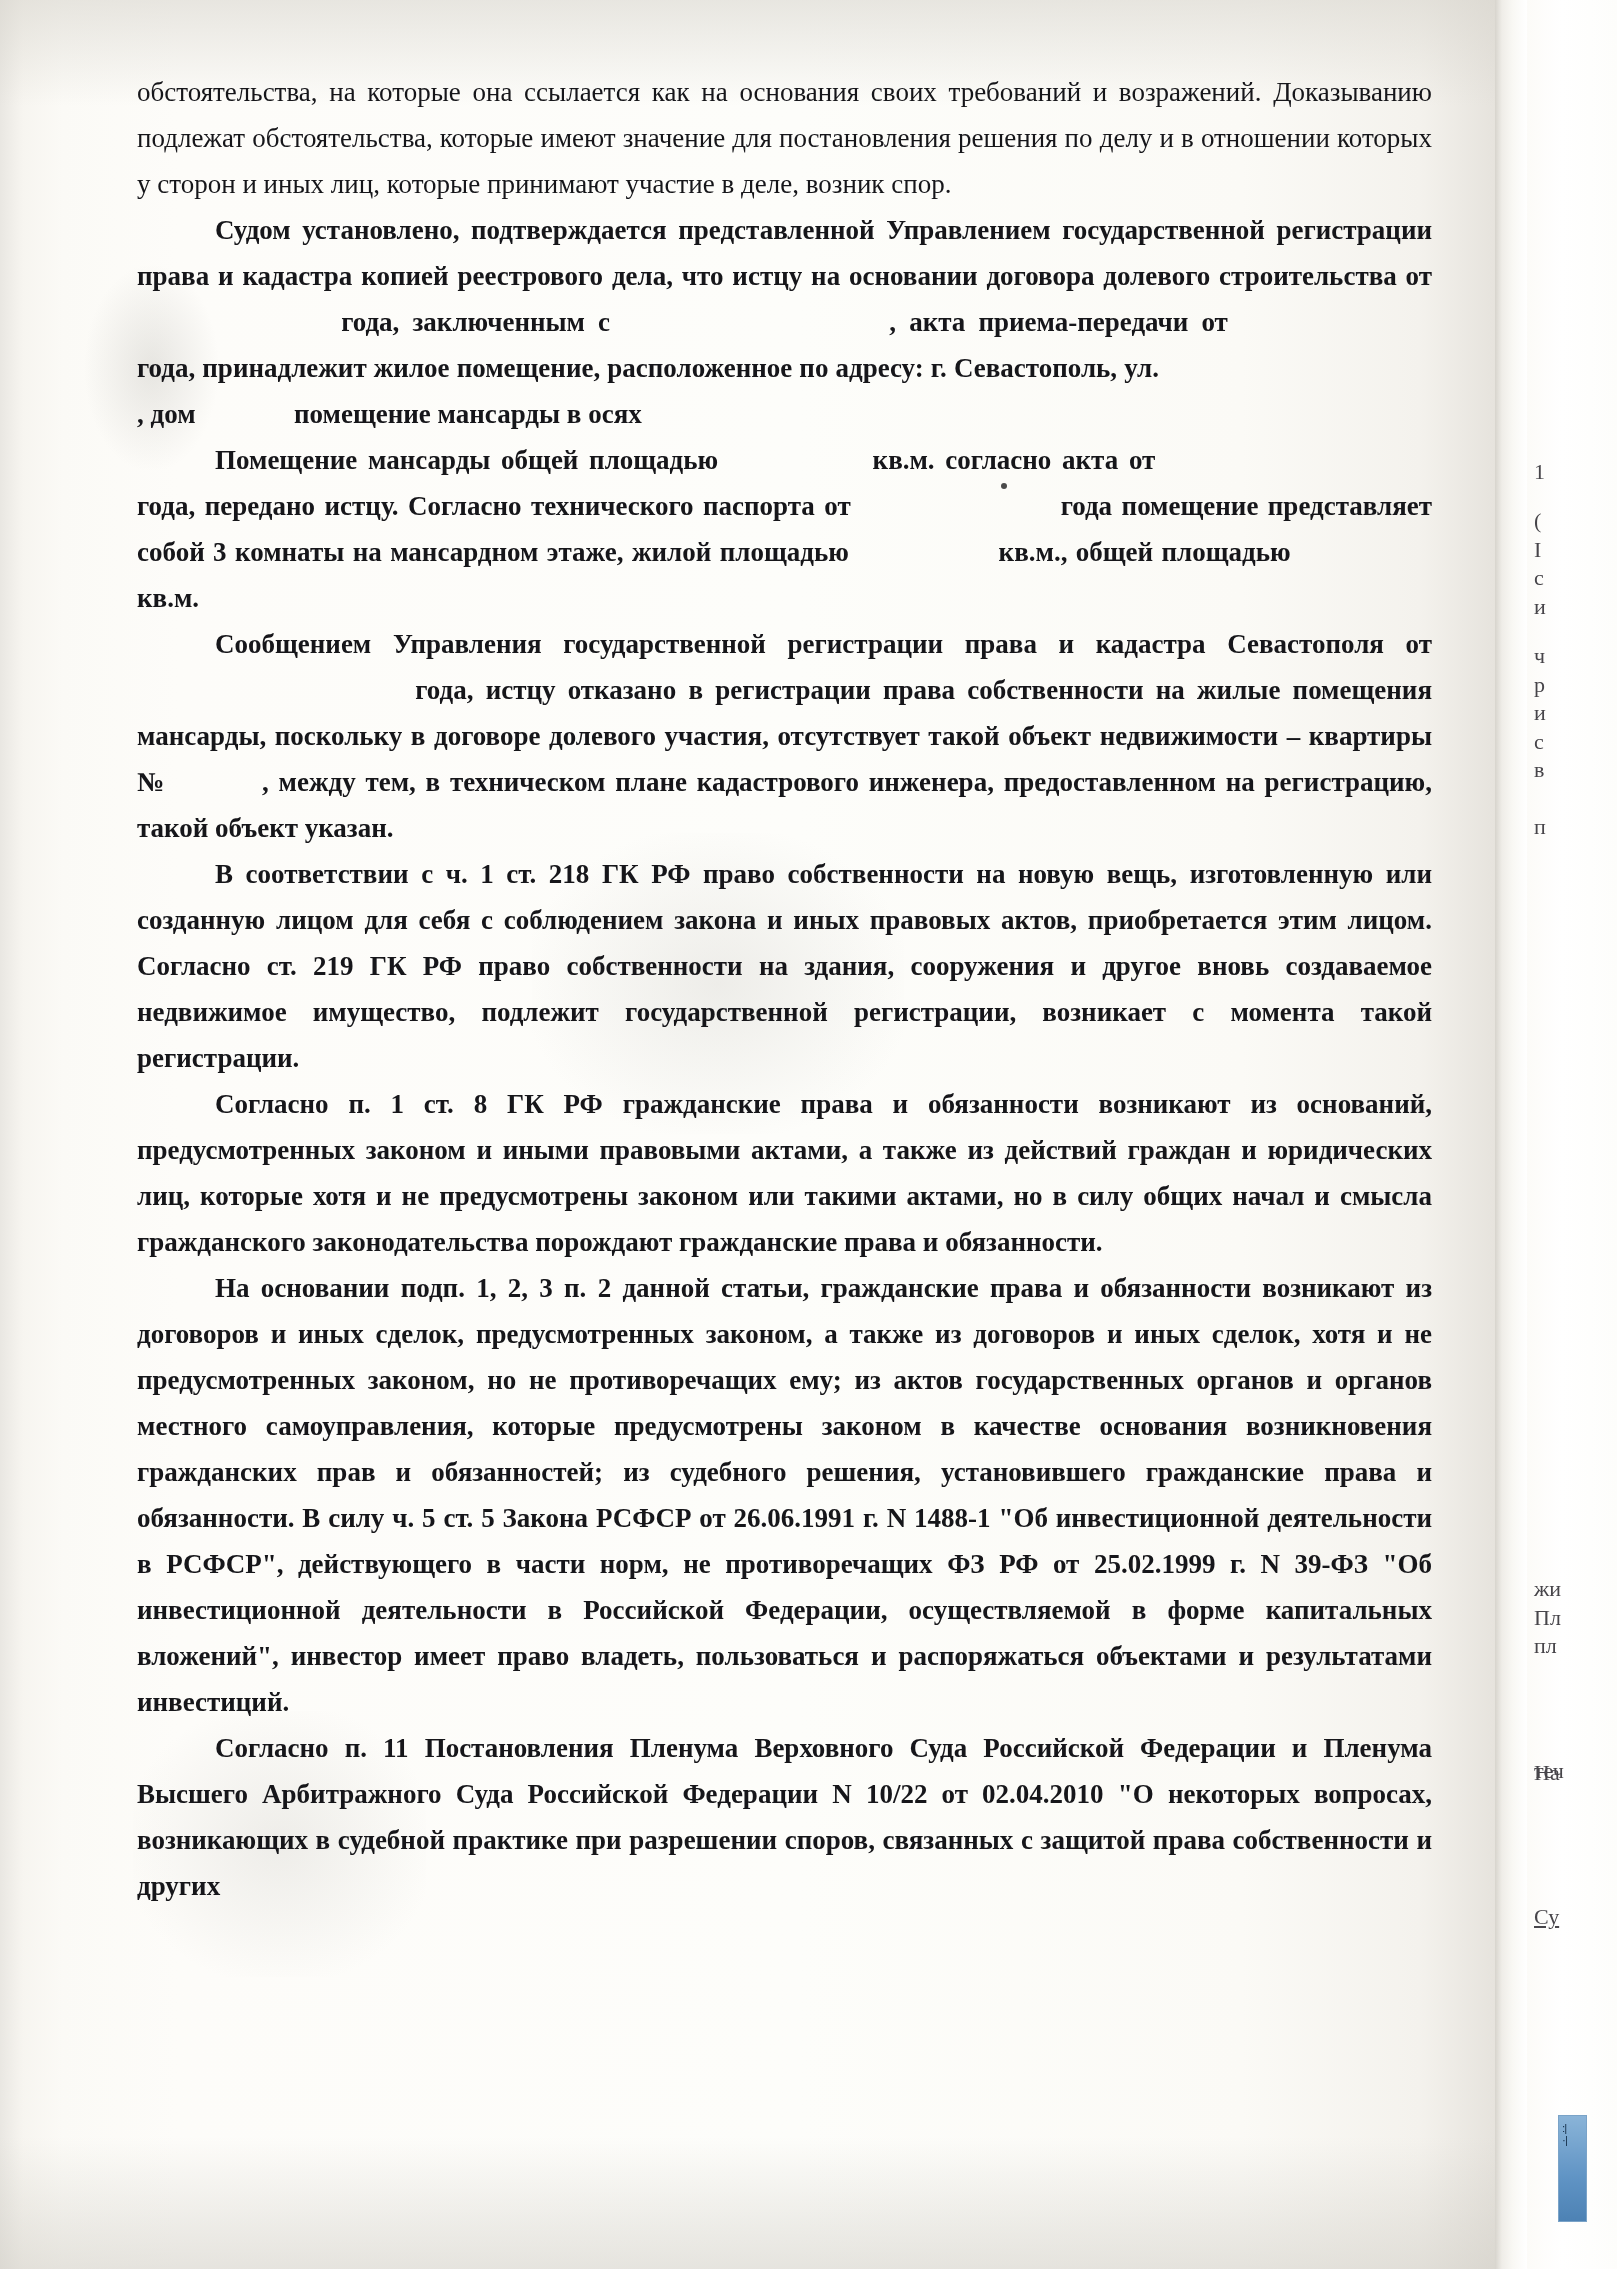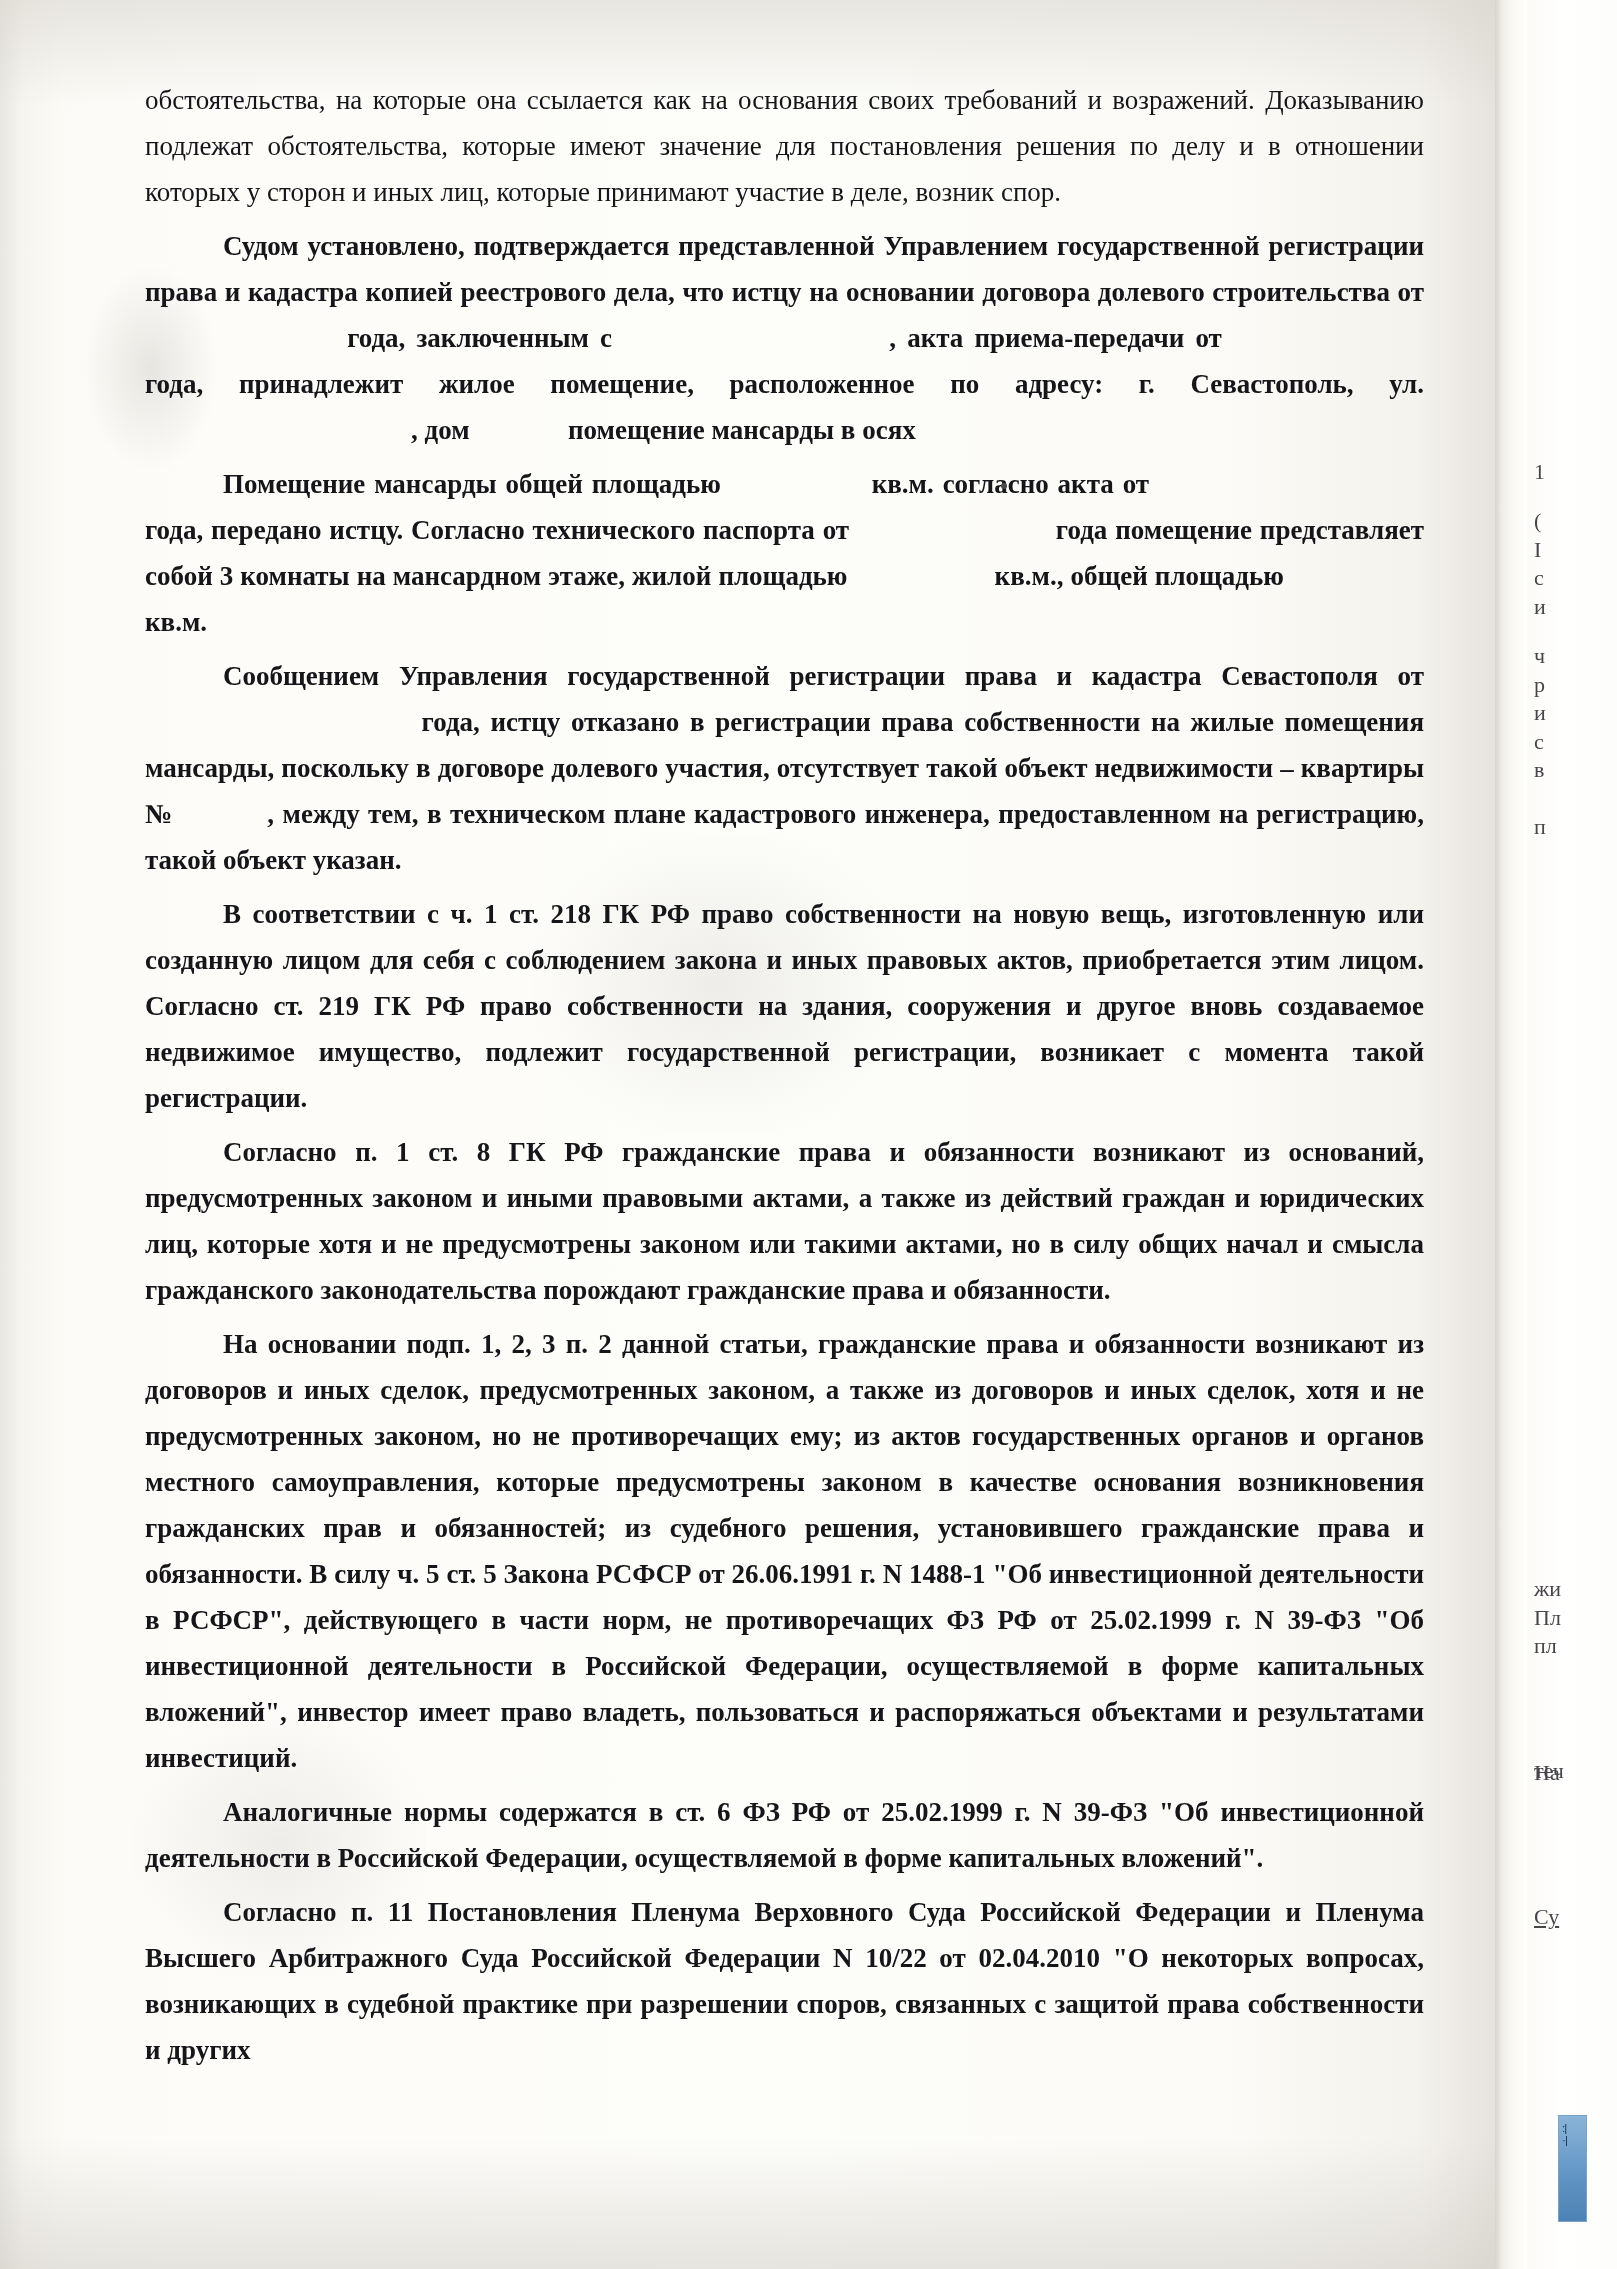"обстоятельства, на которые она ссылается" .para { margin: 8px -> 0 }
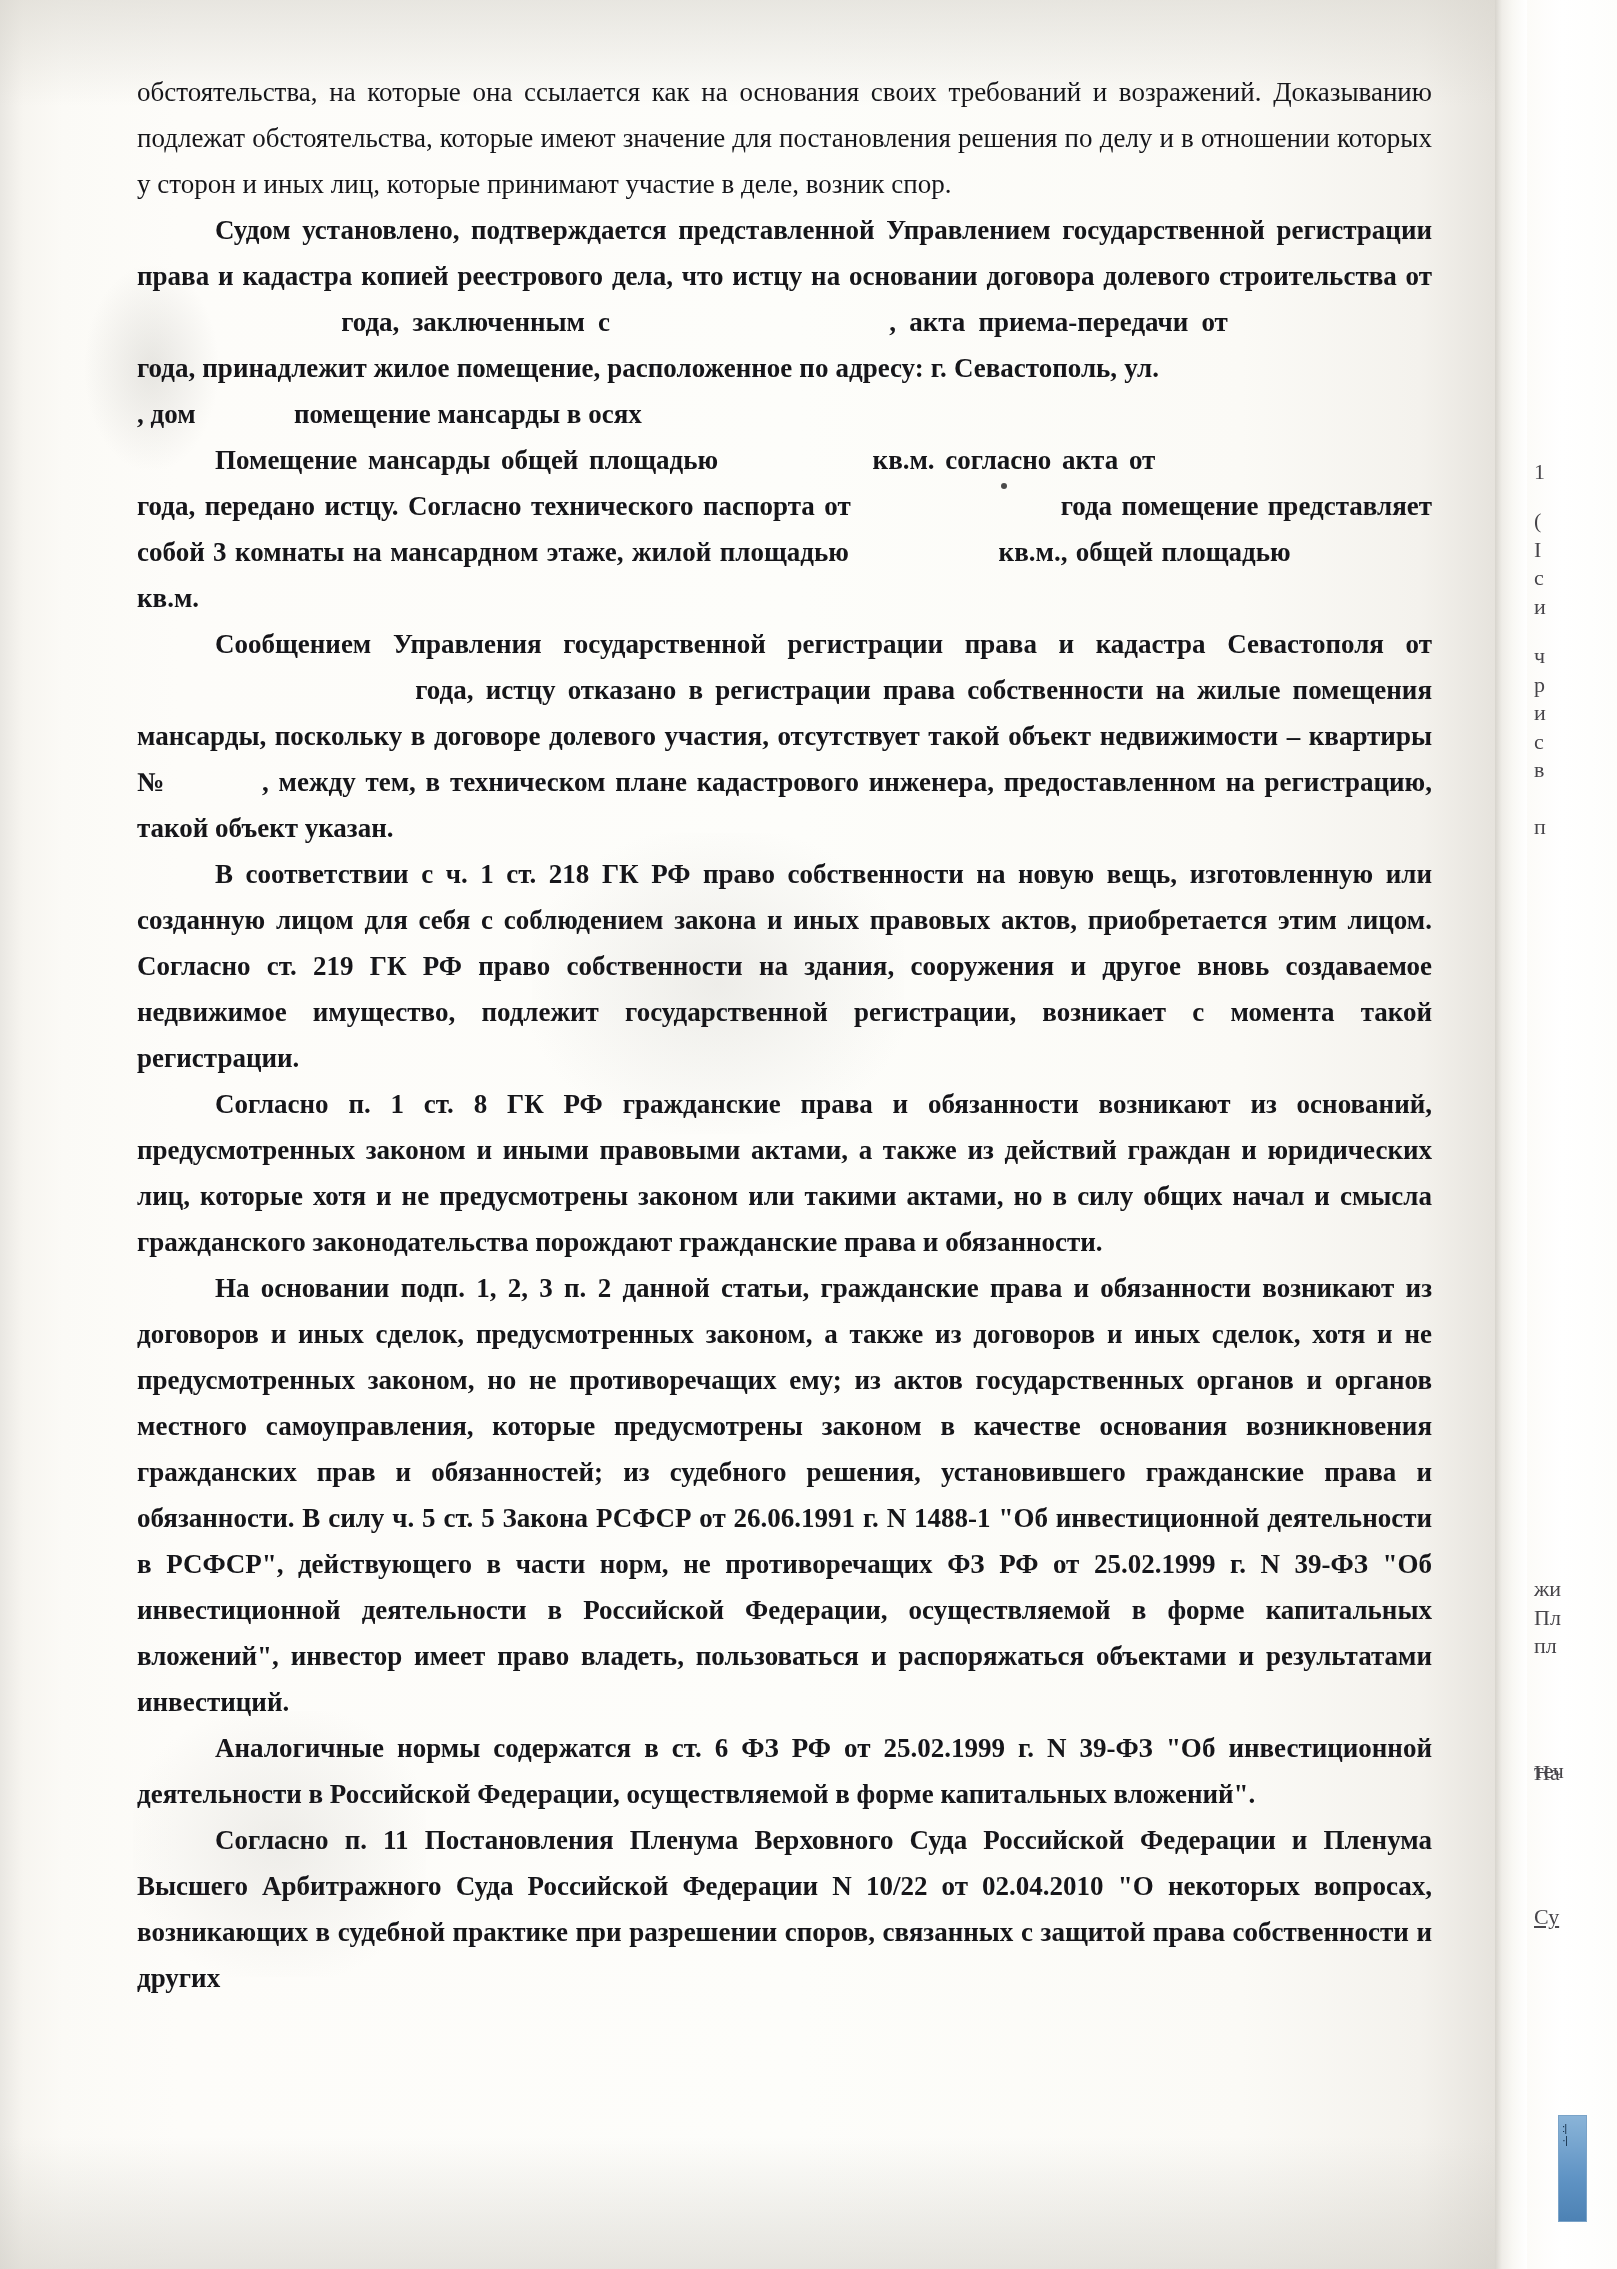"Аналогичные нормы содержатся в ст." p.para { html: <p>Аналогичные нормы содержатся в ст. 6 ФЗ РФ от 25.02.1999 г. N 39-ФЗ "Об инвестиционной деятельности в Российской Федерации, осуществляемой в форме капитальных вложений".</p> -> none }
